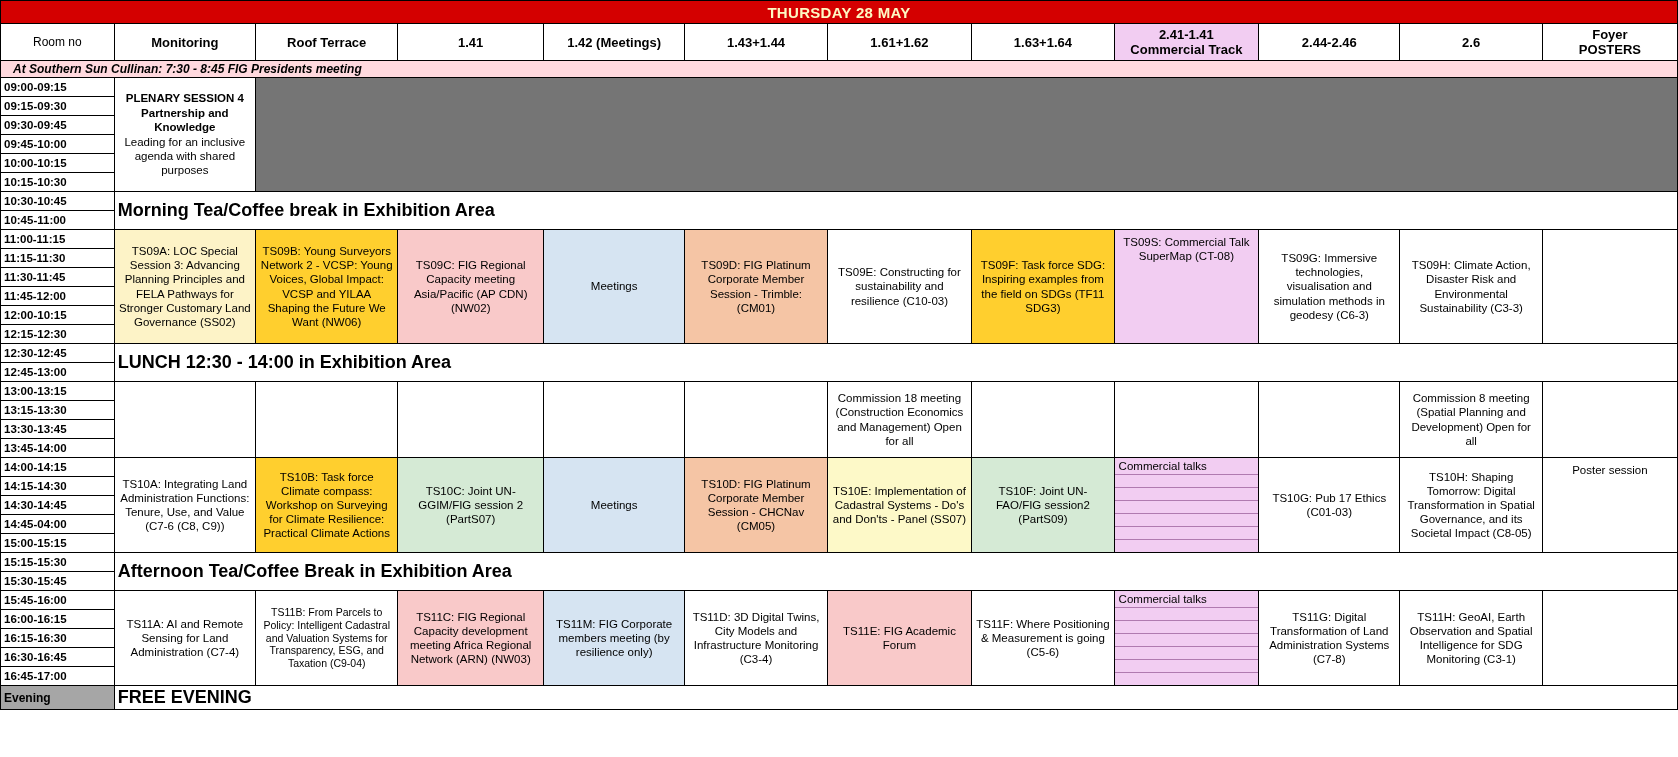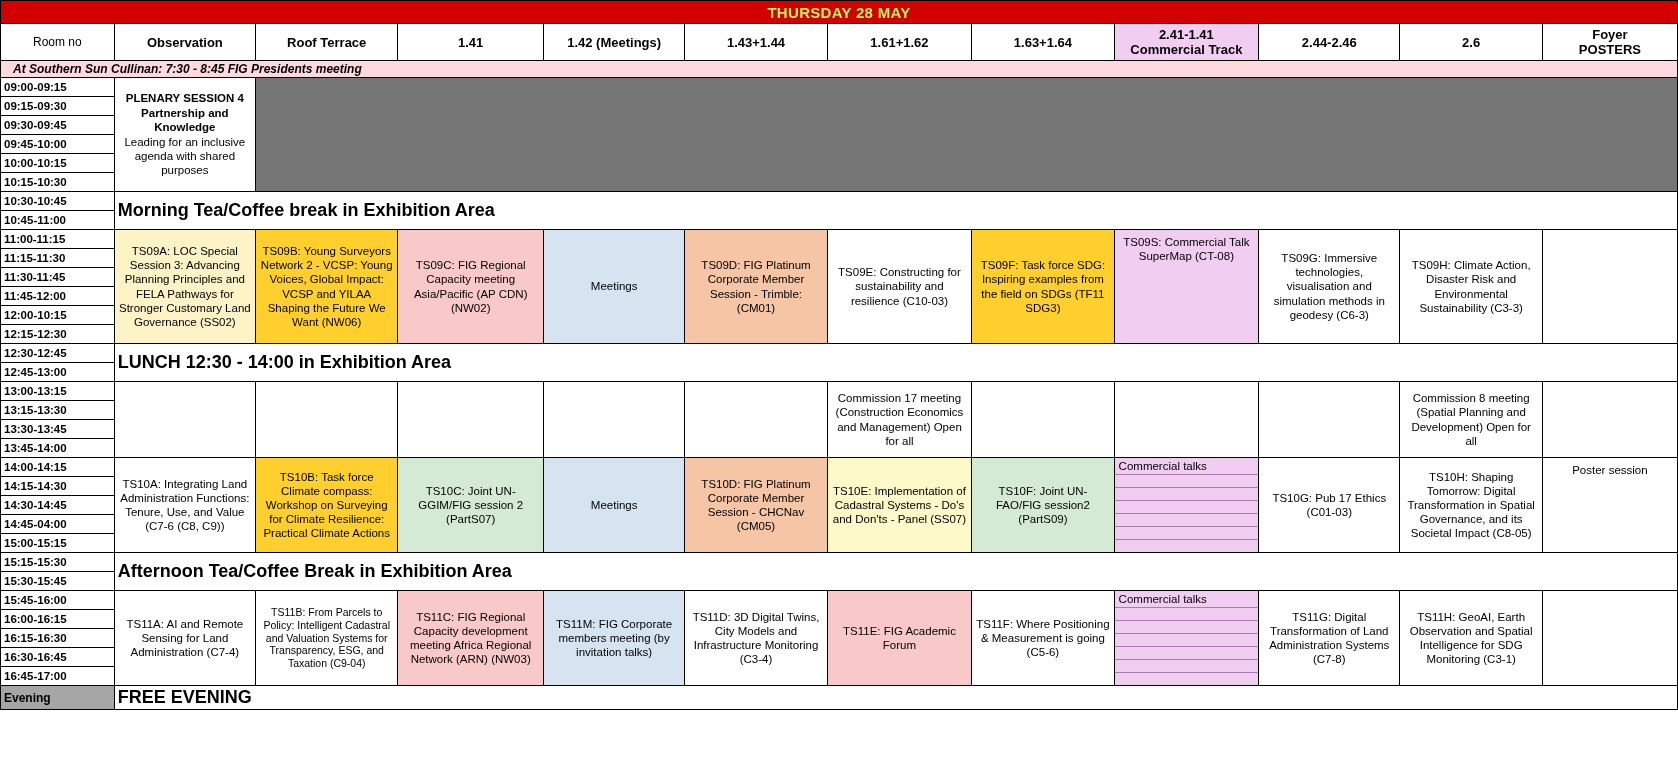"THURSDAY 28 MAY" .banner { color: #bef264 -> #fef9c3 }
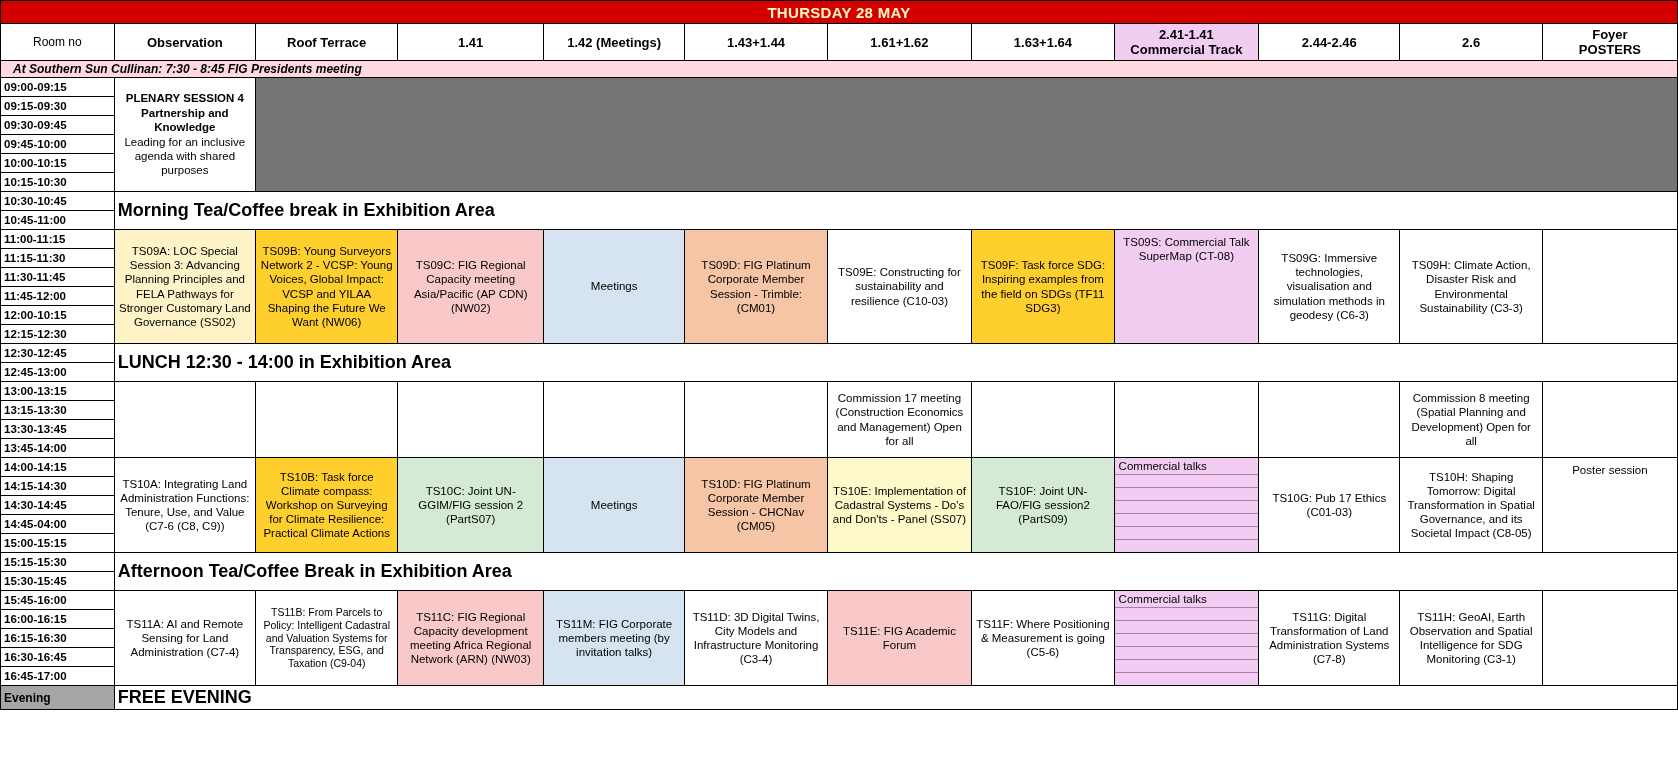"Observation" td.hdr { text: Observation -> Monitoring }
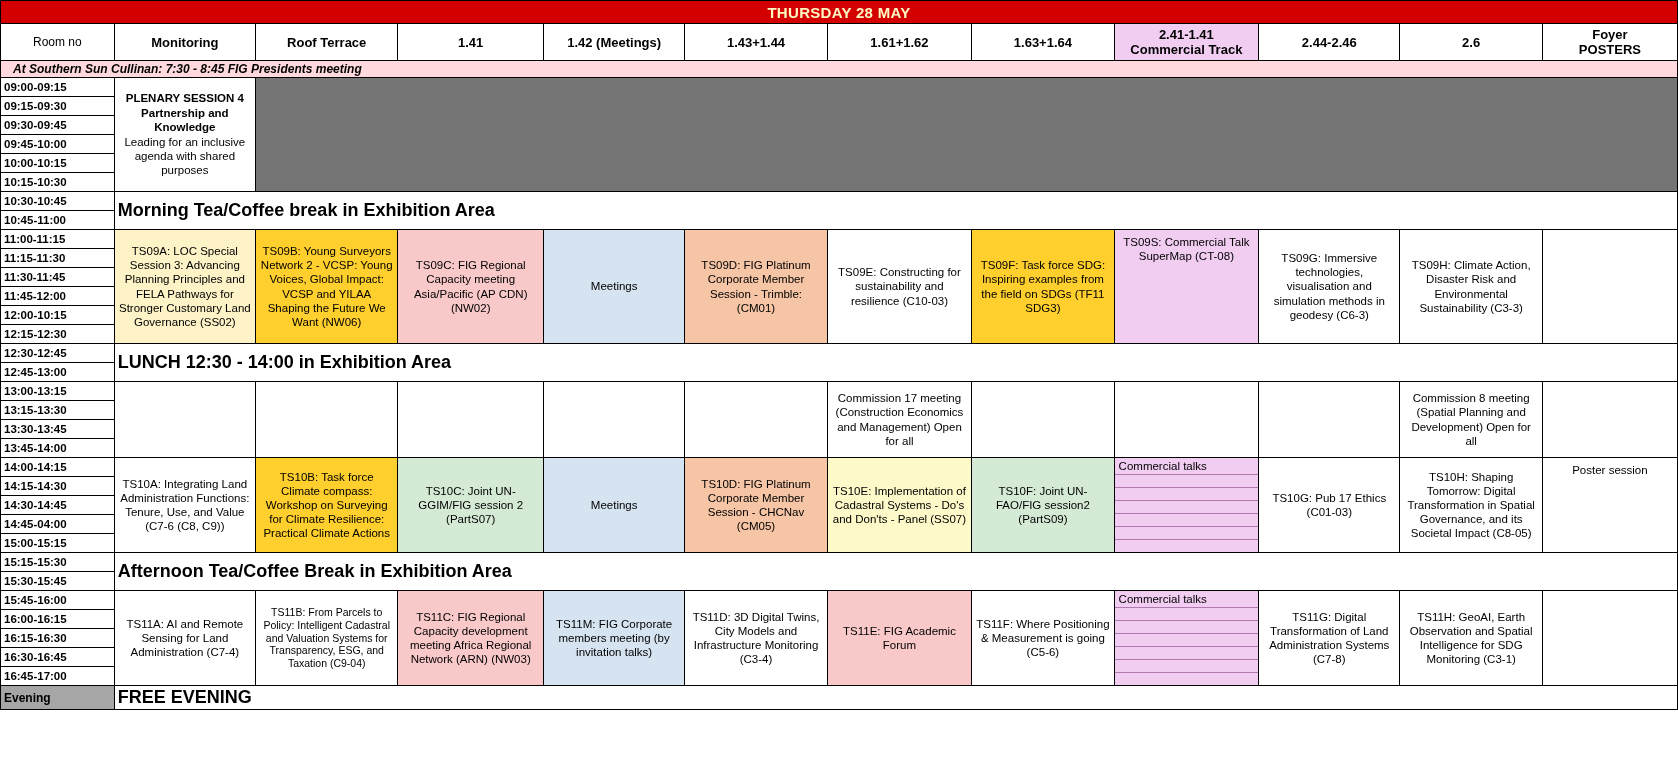"Commission 17 meeting (Construction" td.cellpad { text: 17 -> 18 }
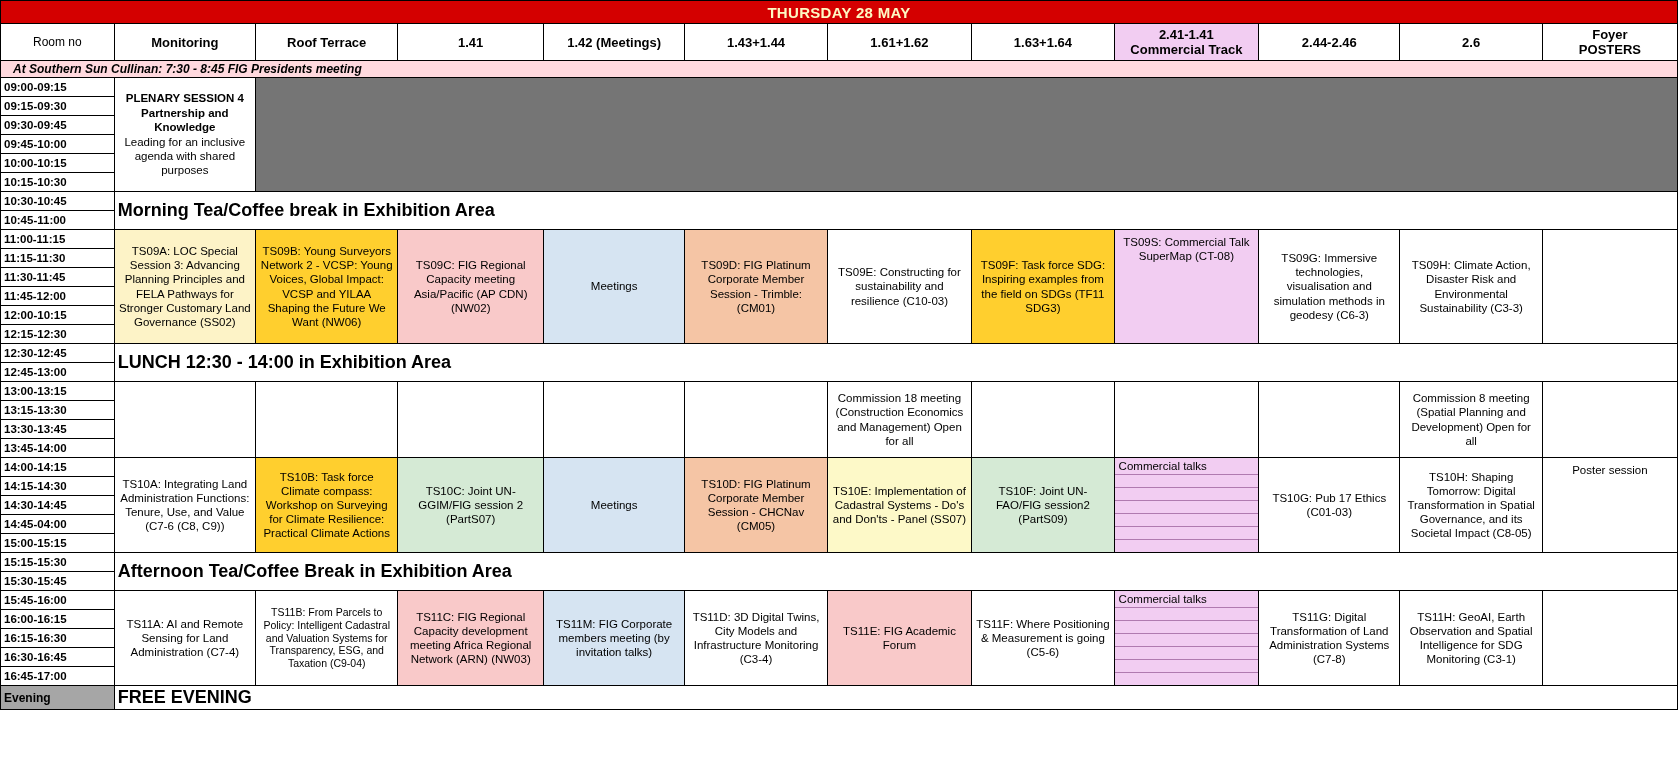"TS11M: FIG Corporate members meeting" td.cellpad { text: invitation talks -> resilience only }
